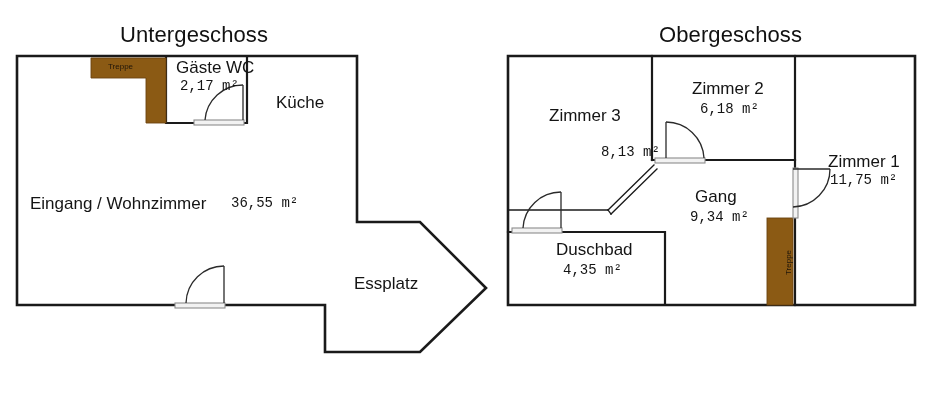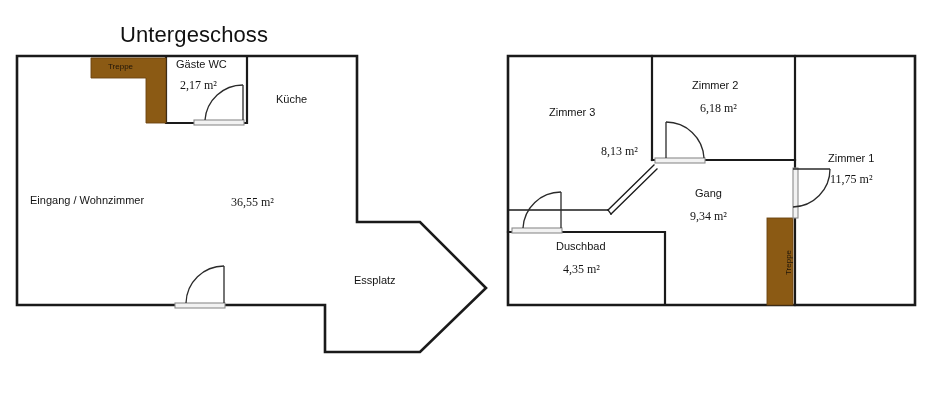"Obergeschoss" div.heading-text { html: none -> <div>Obergeschoss</div> }
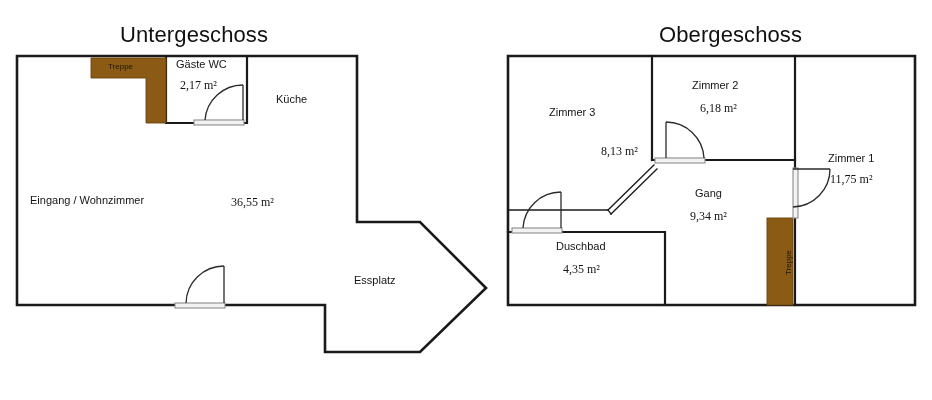"Gäste WC" .room-text { font-size: 11px -> 17px }
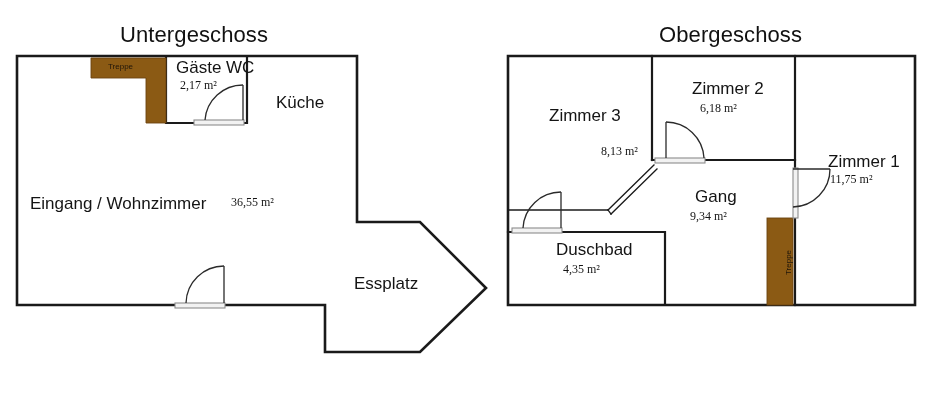"2,17 m²" .area-text { font-family: Liberation Serif, serif -> Liberation Mono, monospace; font-size: 12px -> 14px }
